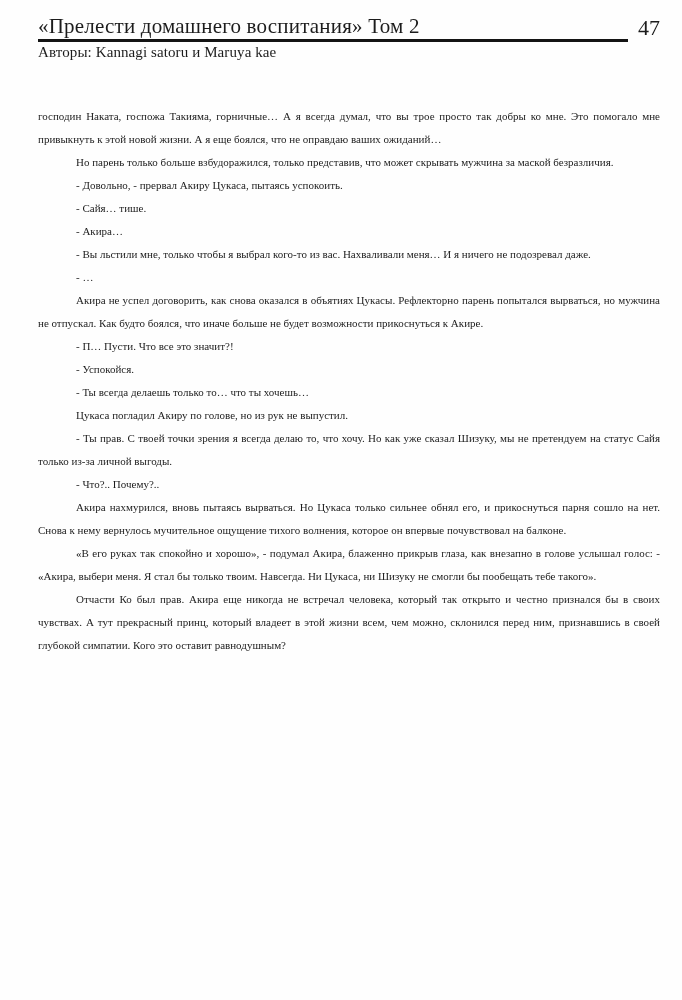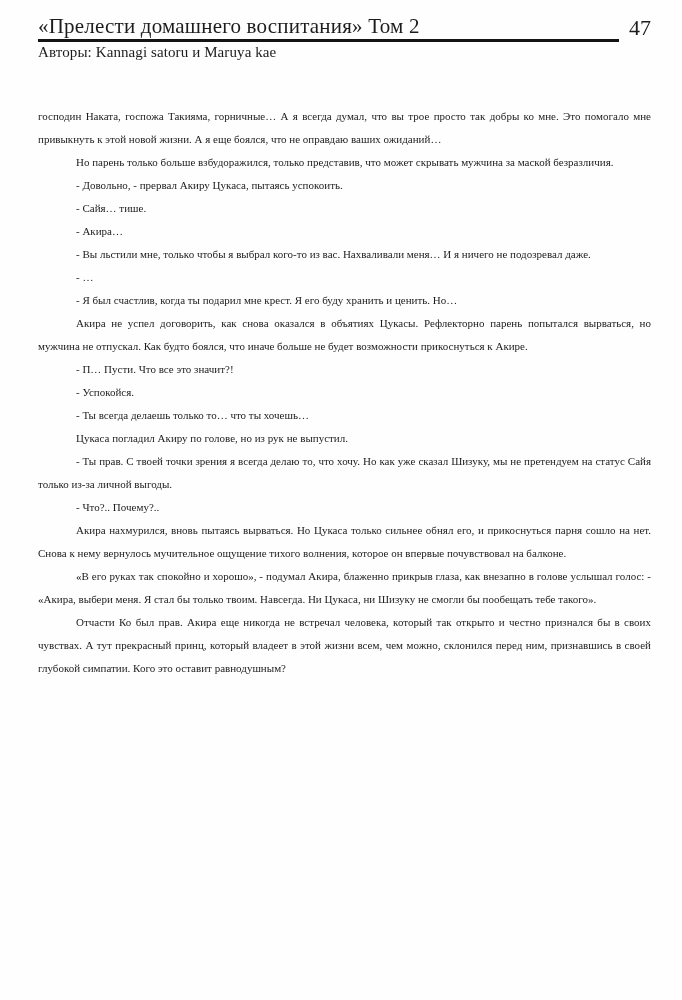"«Прелести домашнего воспитания» Том 2" .page { padding: 14px 31px 0 38px -> 14px 22px 0 38px }
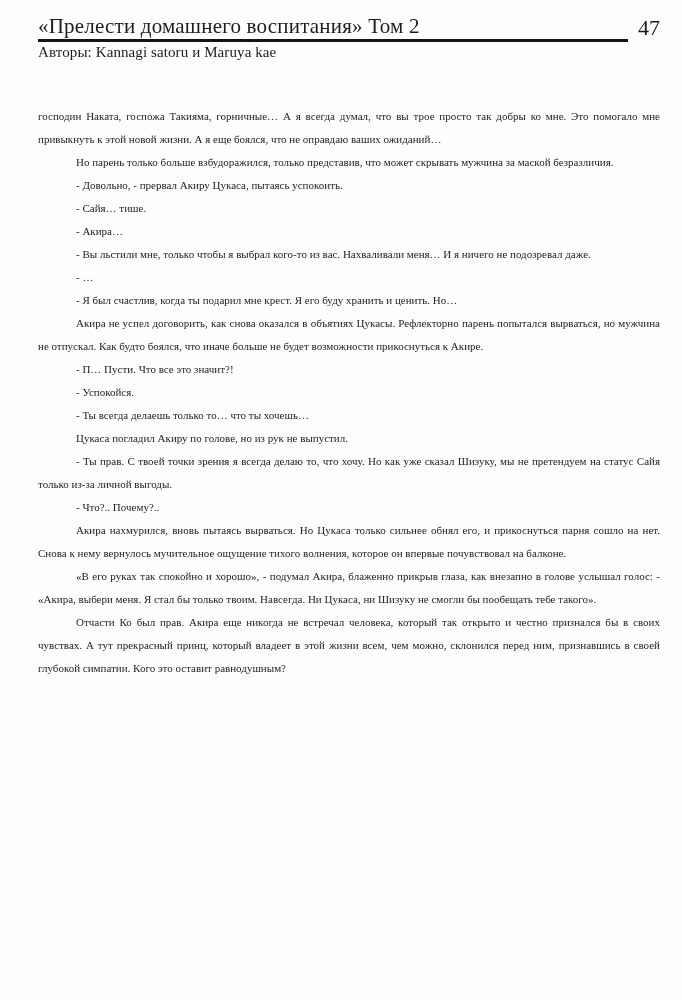"- Я был счастлив, когда" p.indent { html: <p>- Я был счастлив, когда ты подарил мне крест. Я его буду хранить и ценить. Но…</p> -> none }
